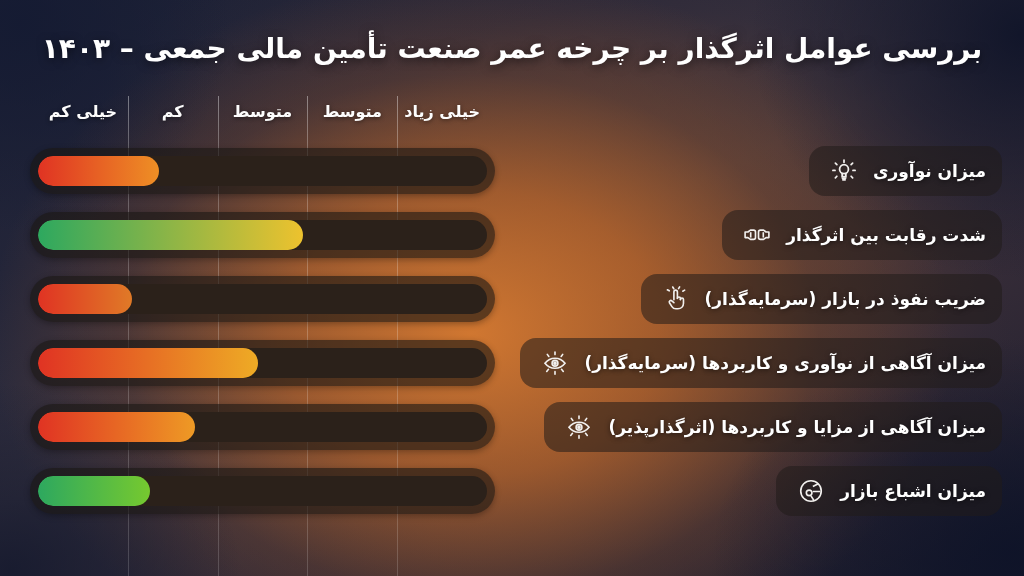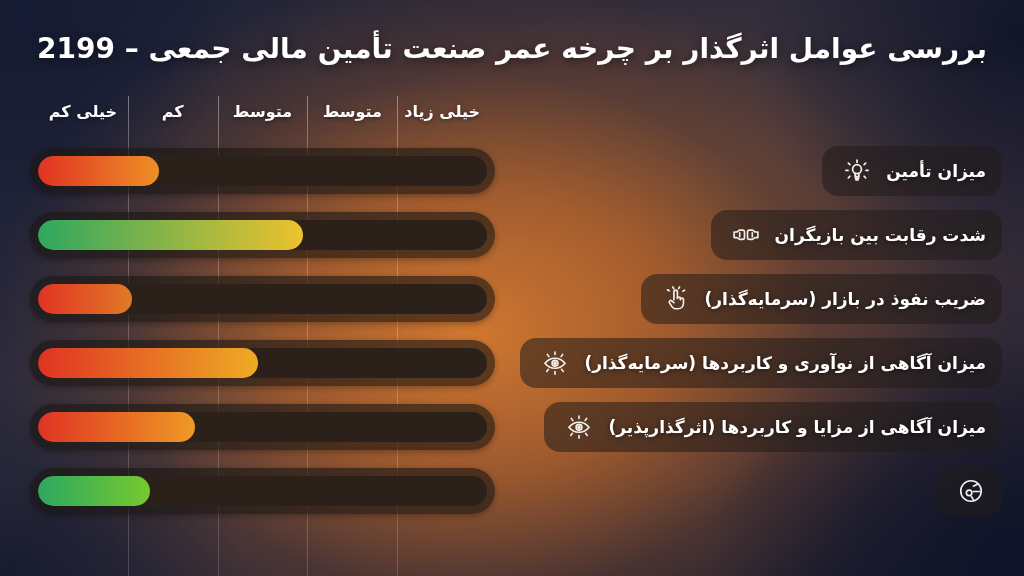"بررسی عوامل اثرگذار بر چرخه" div.title { text: 2199 -> ۱۴۰۳ }
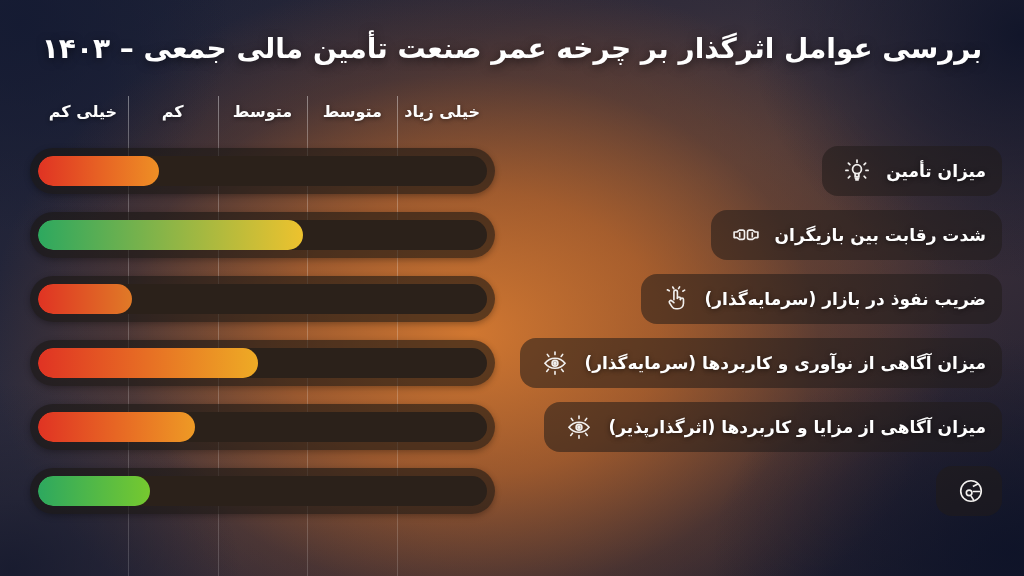"میزان تأمین" span.txt { text: تأمین -> نوآوری }
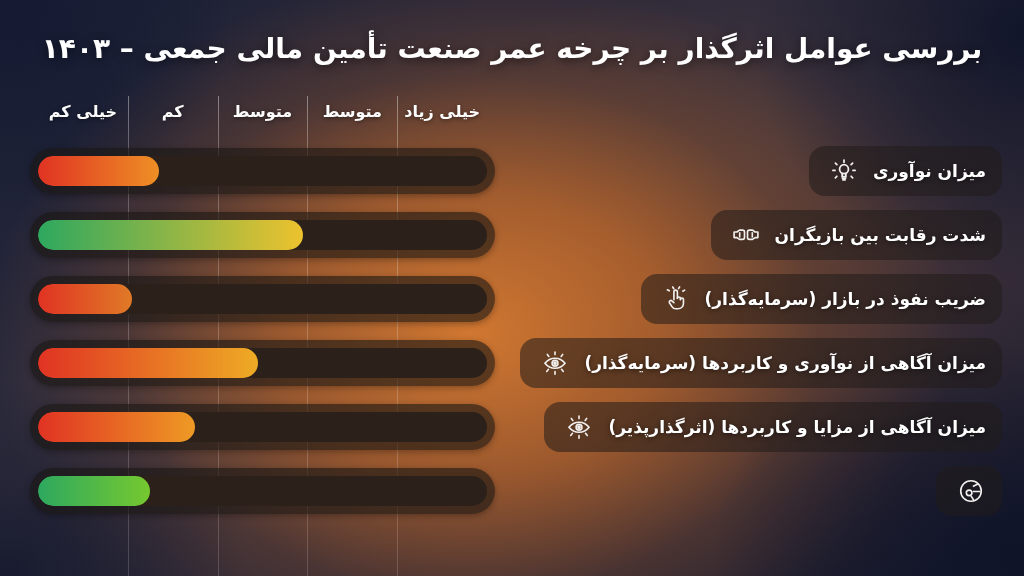"شدت رقابت بین بازیگران" span.txt { text: بازیگران -> اثرگذار }
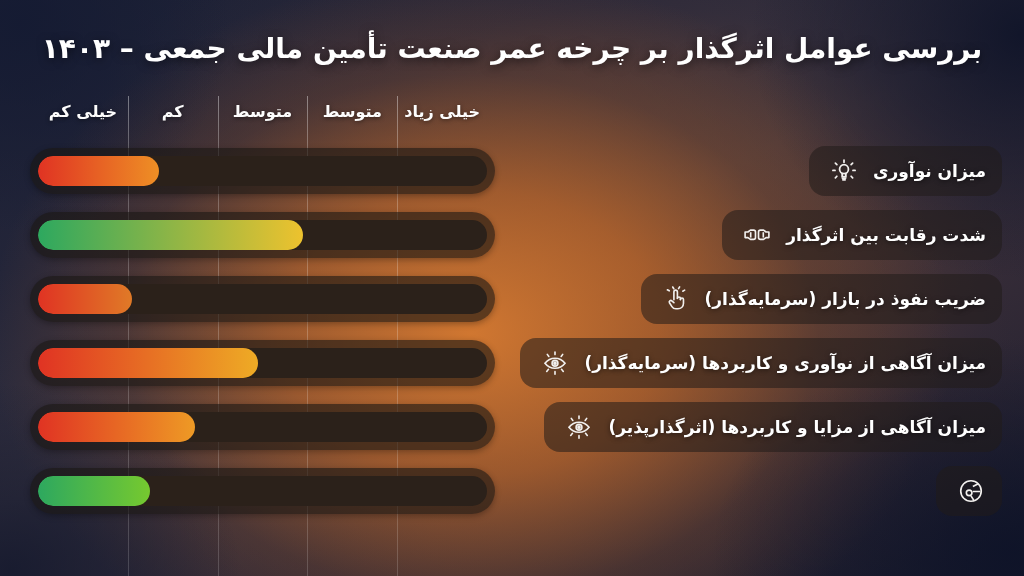"میزان اشباع بازار" span.txt { html: none -> <span>میزان اشباع بازار</span> }
